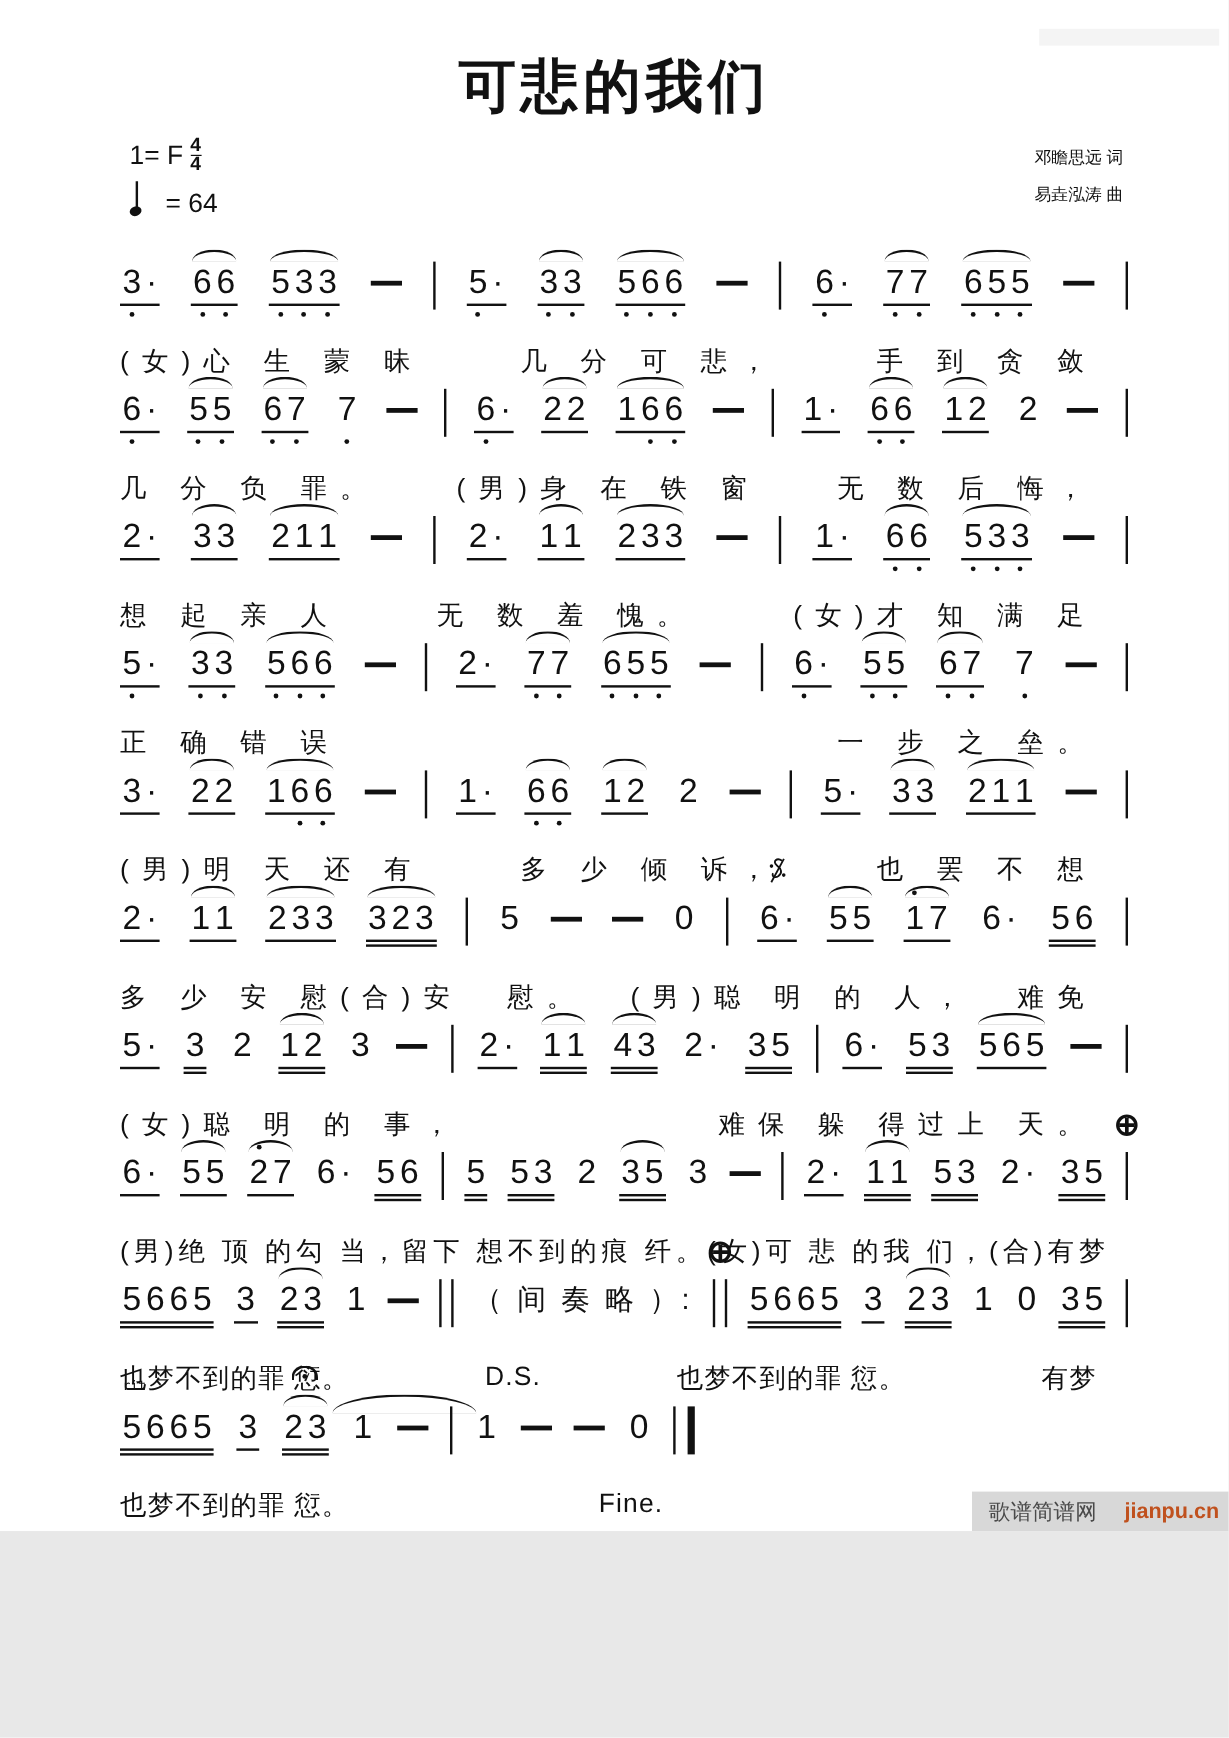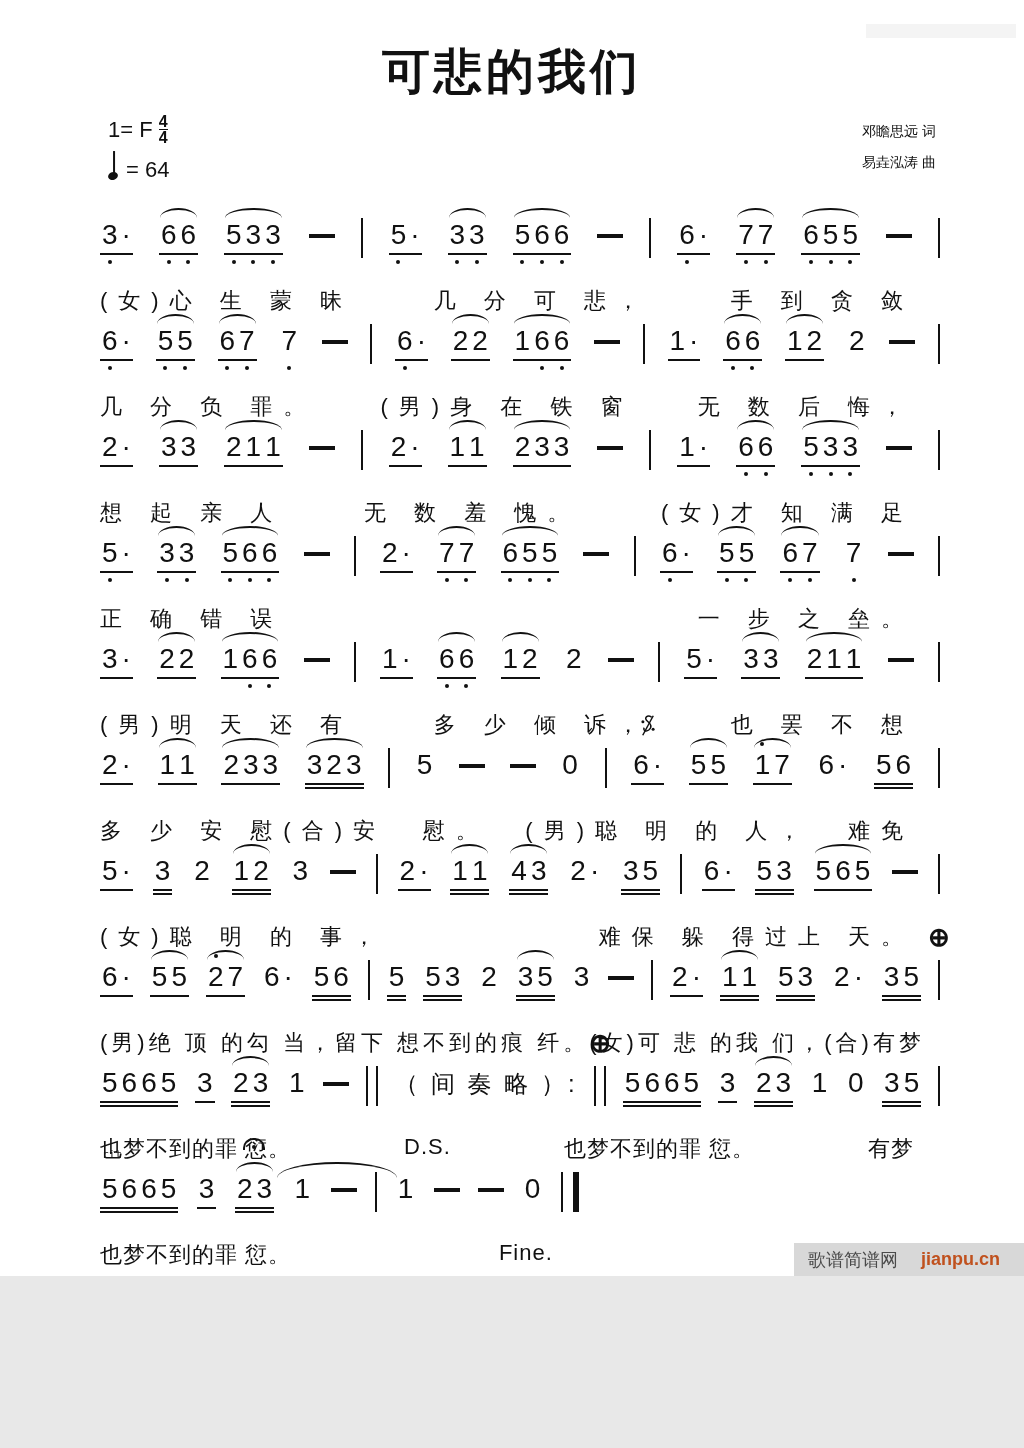"= 64" .temporow { gap: 8px -> 20px }
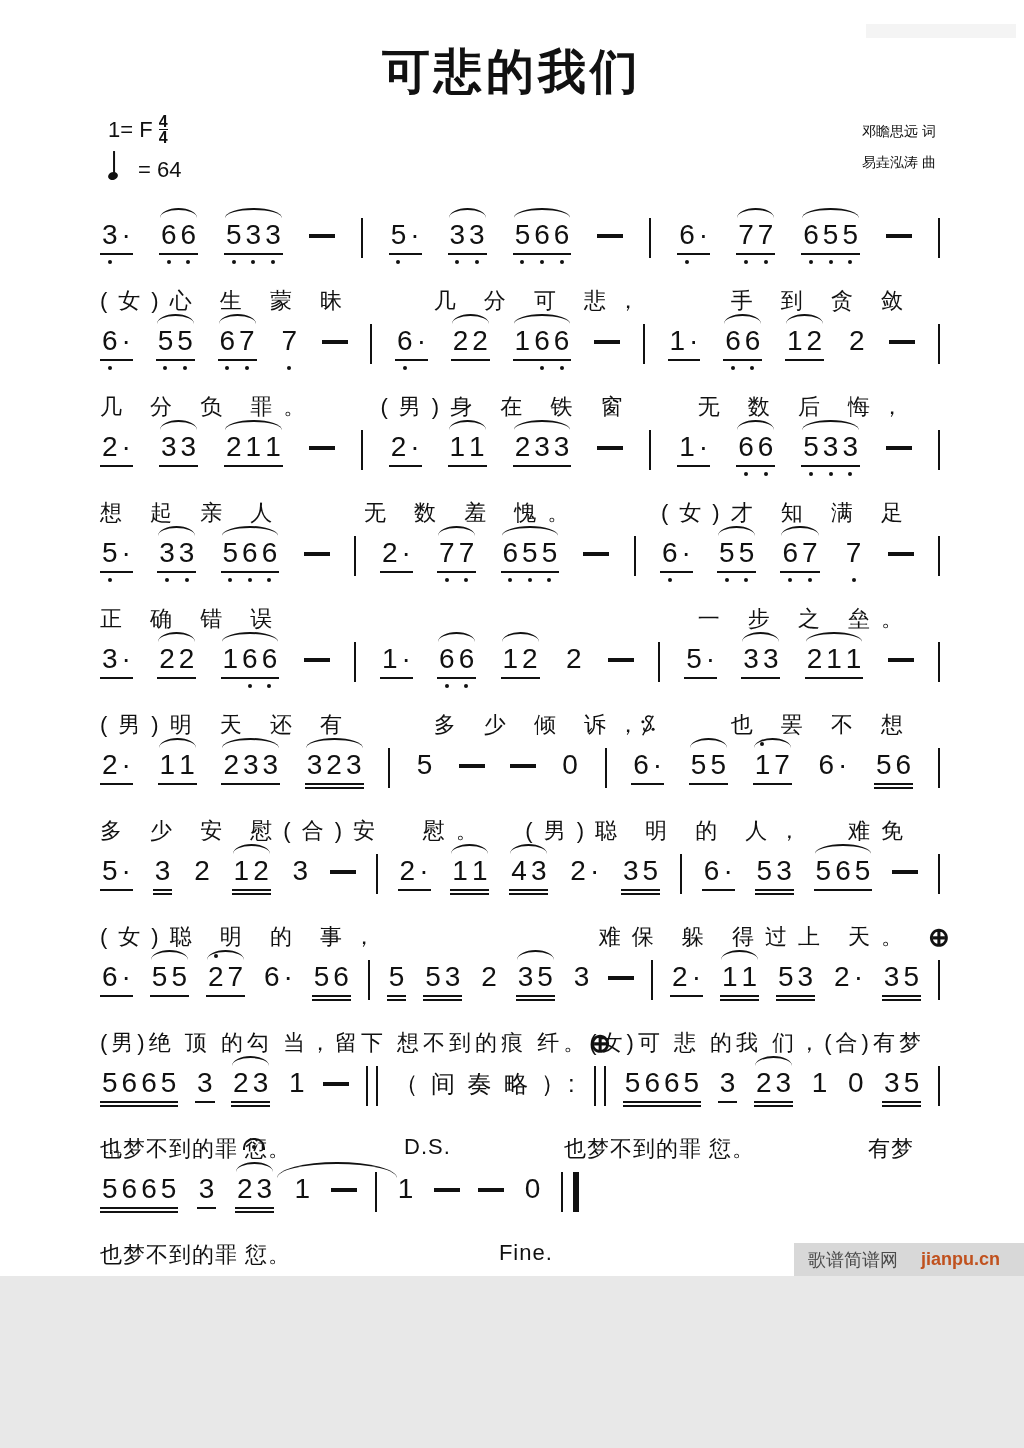"歌谱简谱网" .wm { padding: 0 24px 0 14px -> 0 8px 0 14px }
